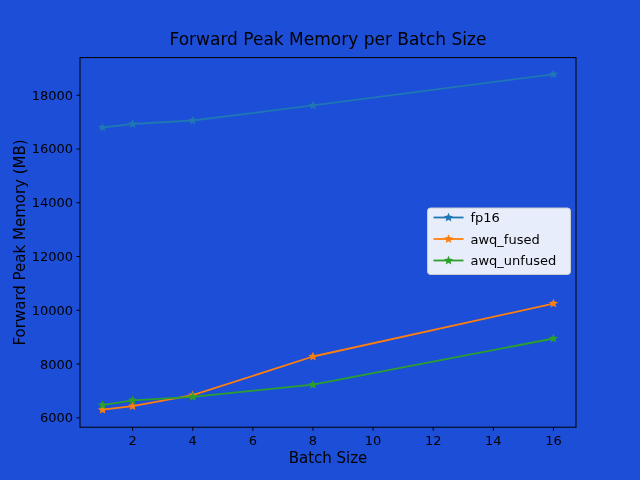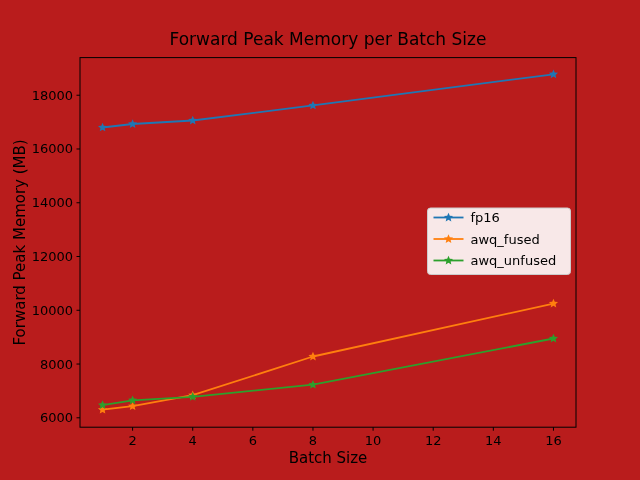"Forward Peak Memory per Batch" #figure { background: #b91c1c -> #1d4ed8 }
